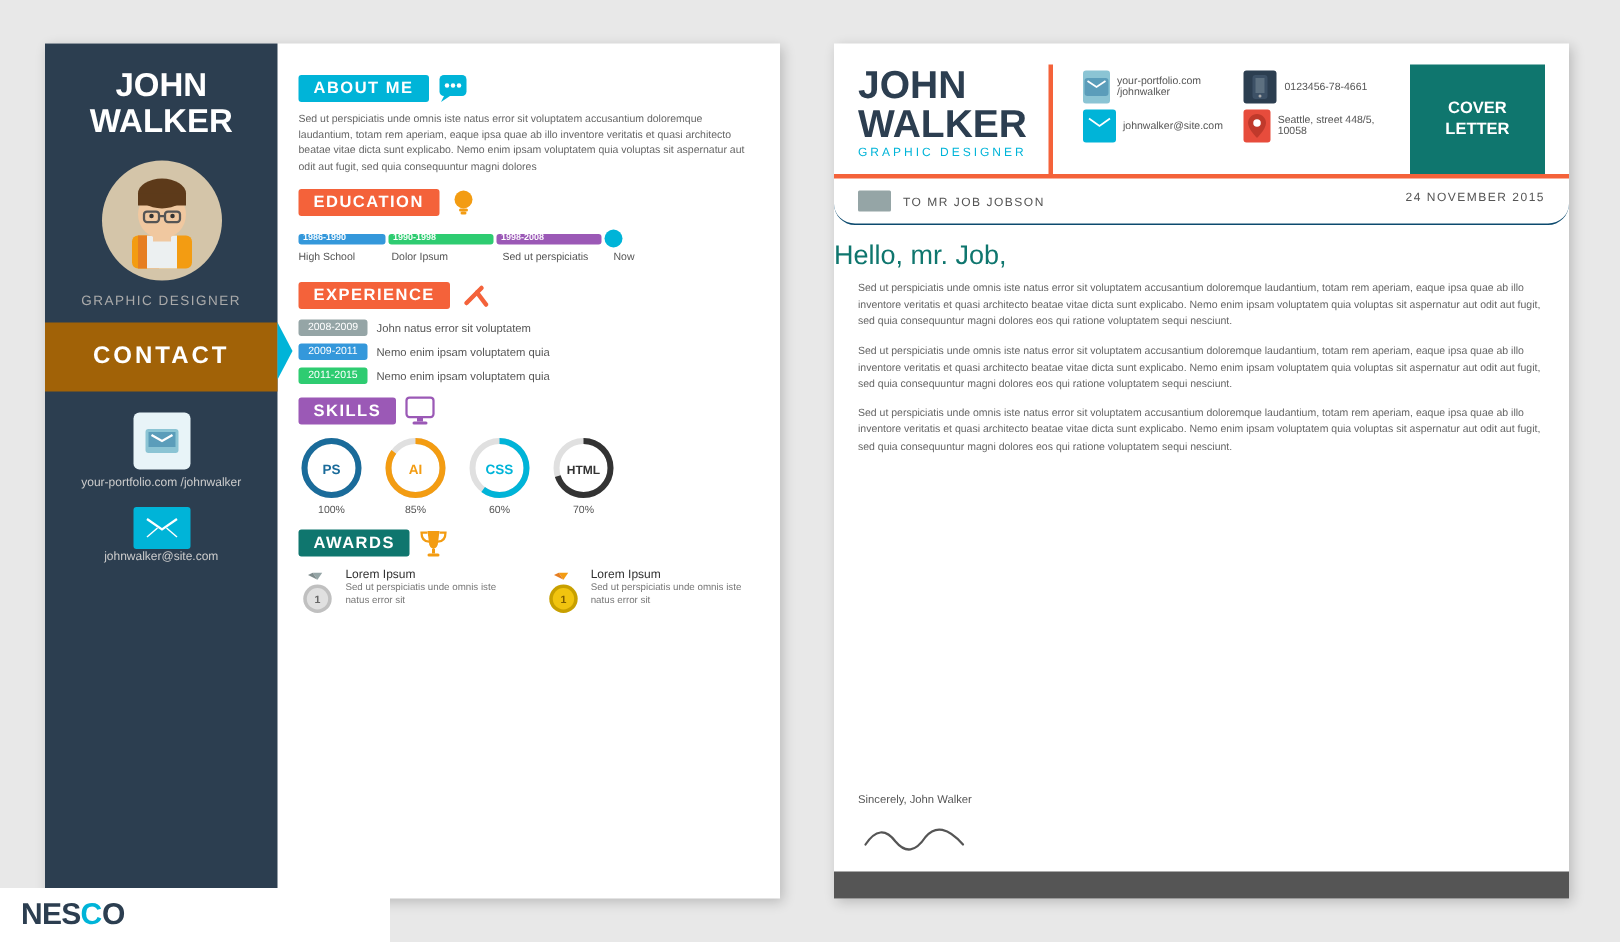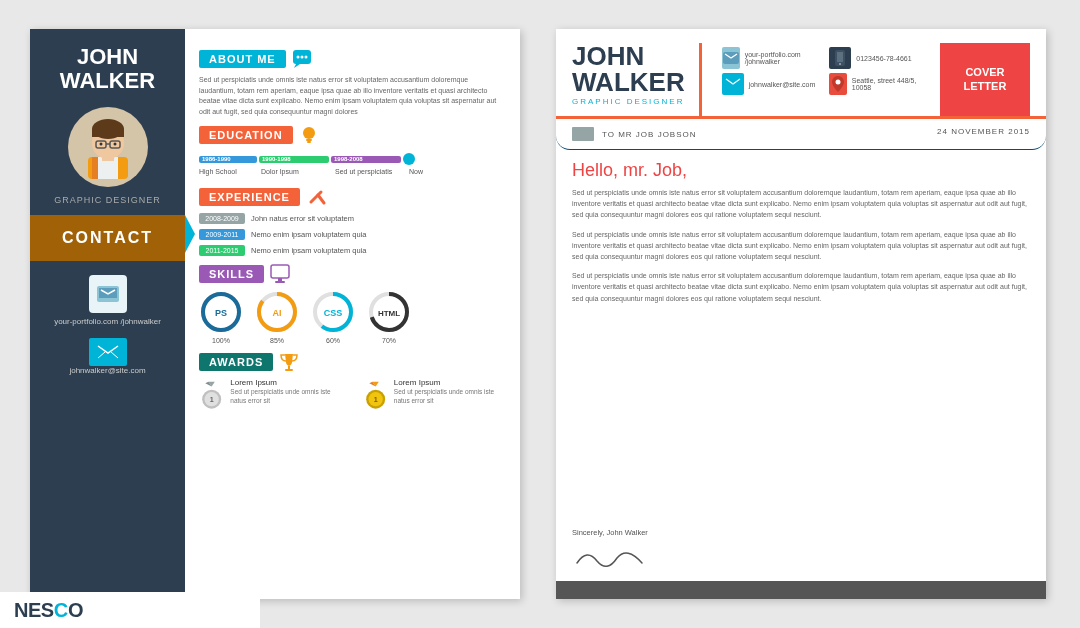"COVER LETTER" .cover-letter-badge { background: #ef4444 -> #0f766e }
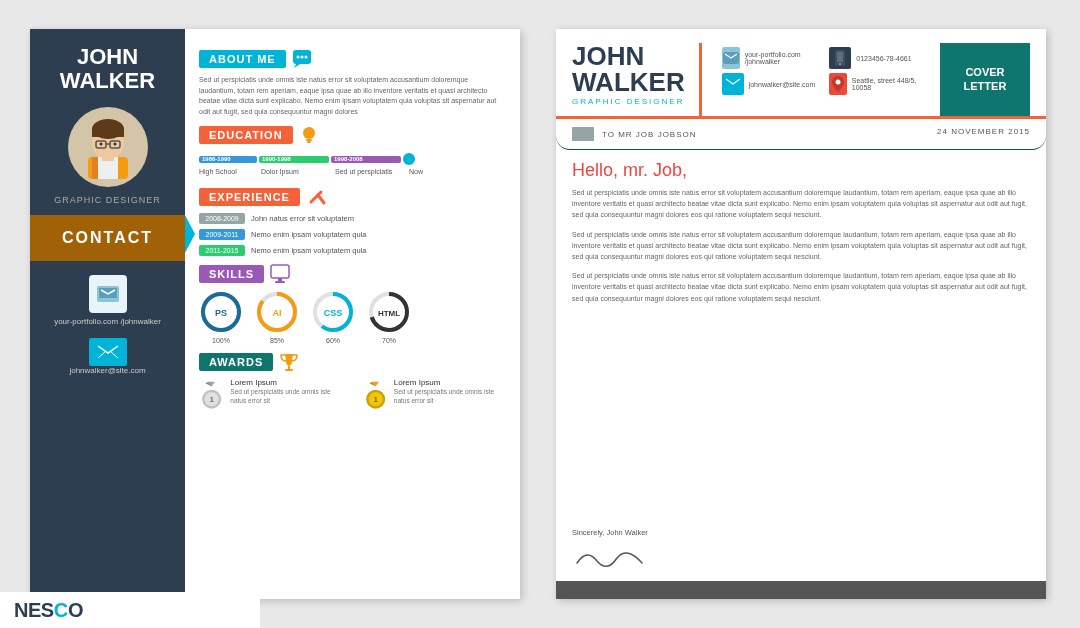"Hello, mr. Job," .cover-greeting { color: #ef4444 -> #0f766e; padding: 10px 16px 6px -> 10px 0 6px }
